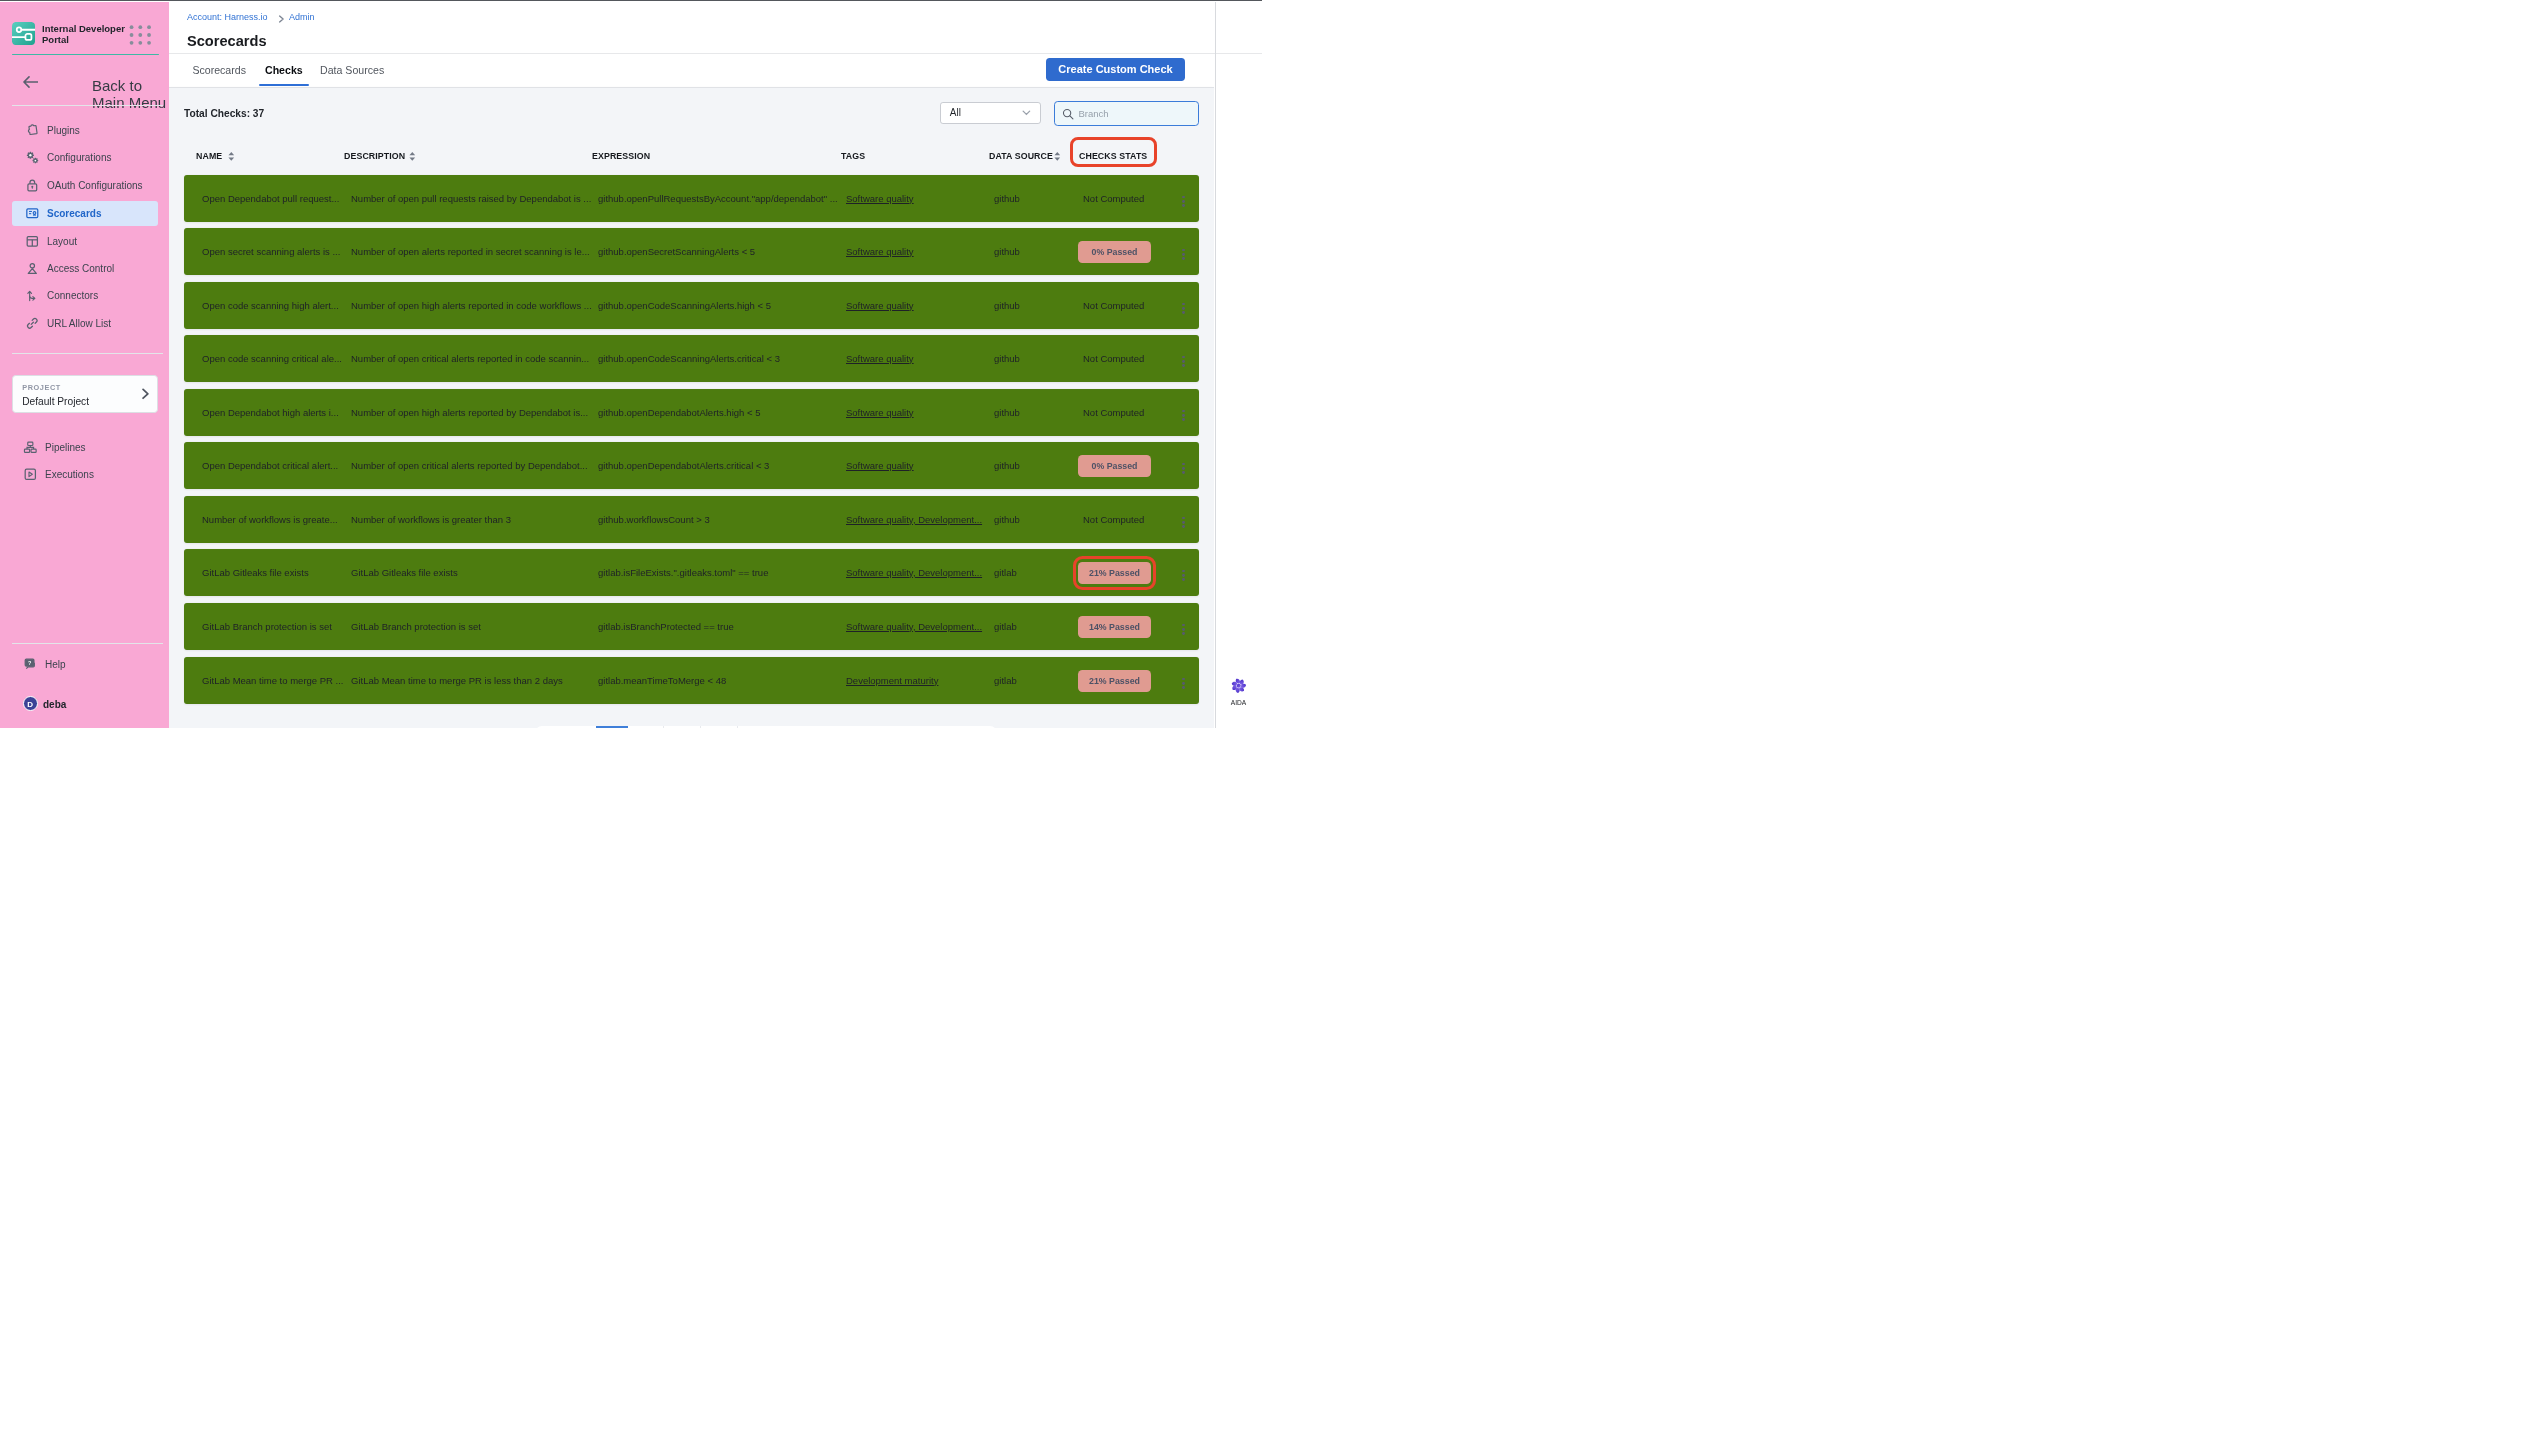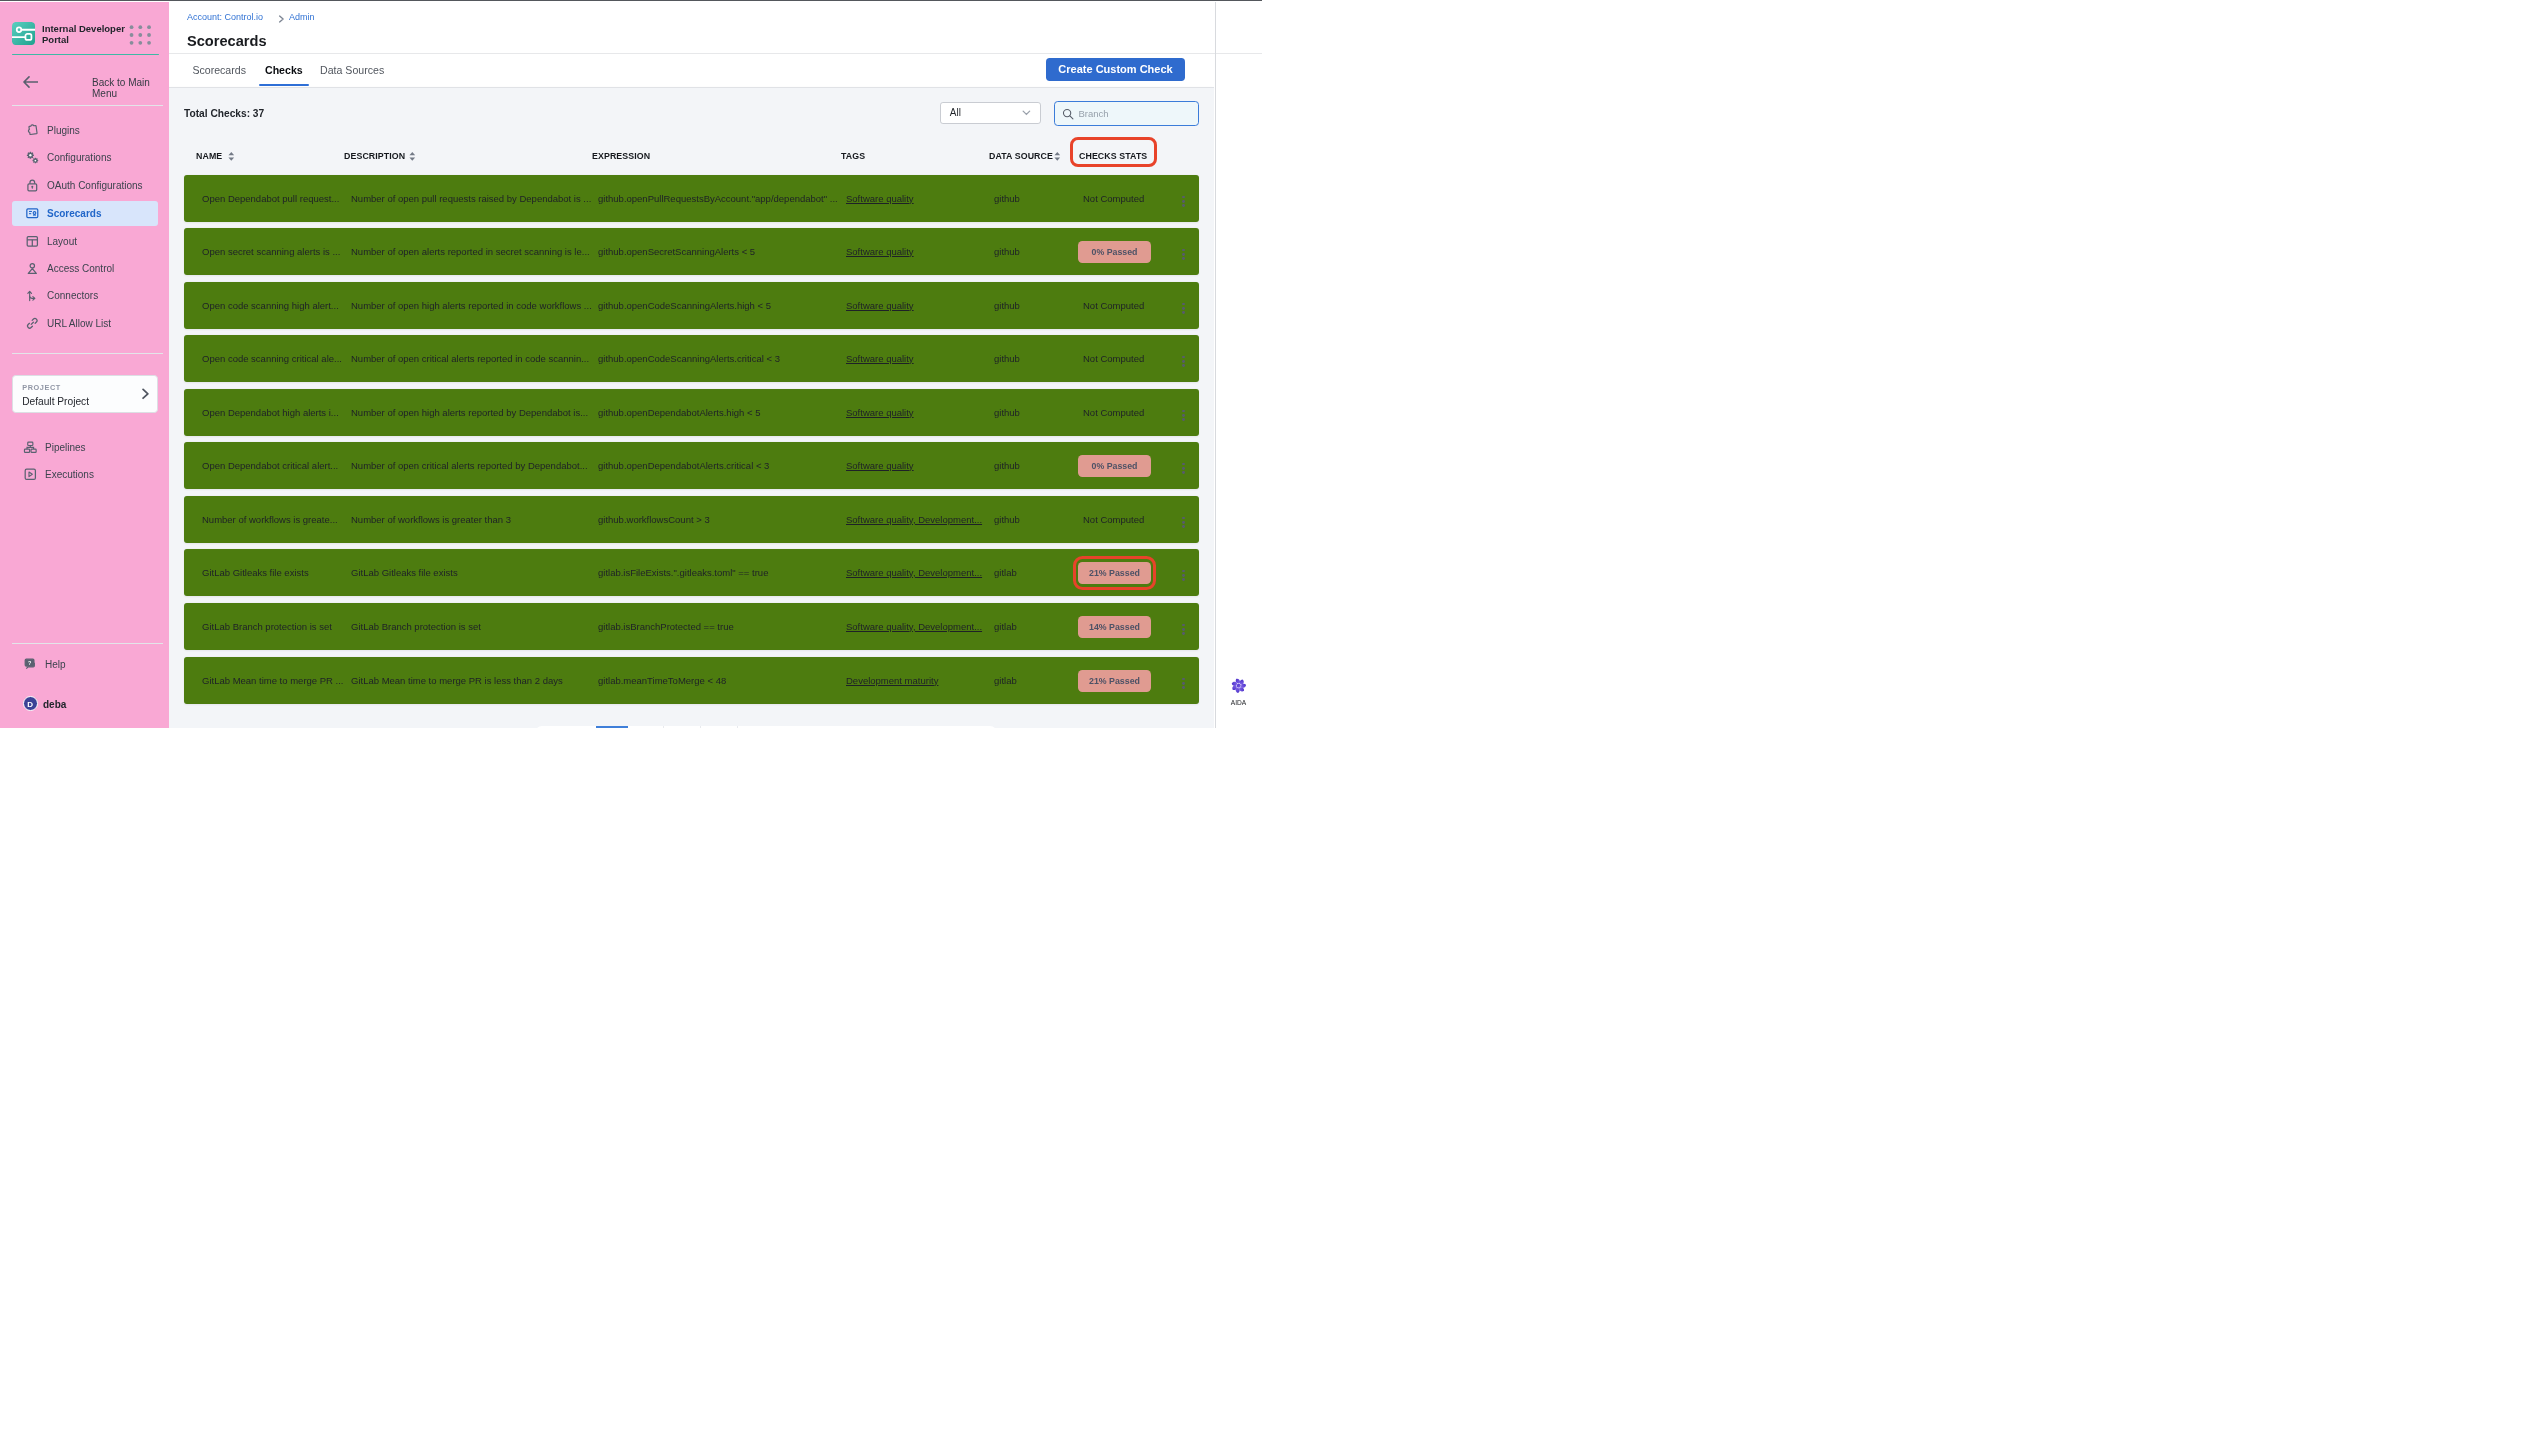"Account: Control.io" div.crumb { text: Control.io -> Harness.io }
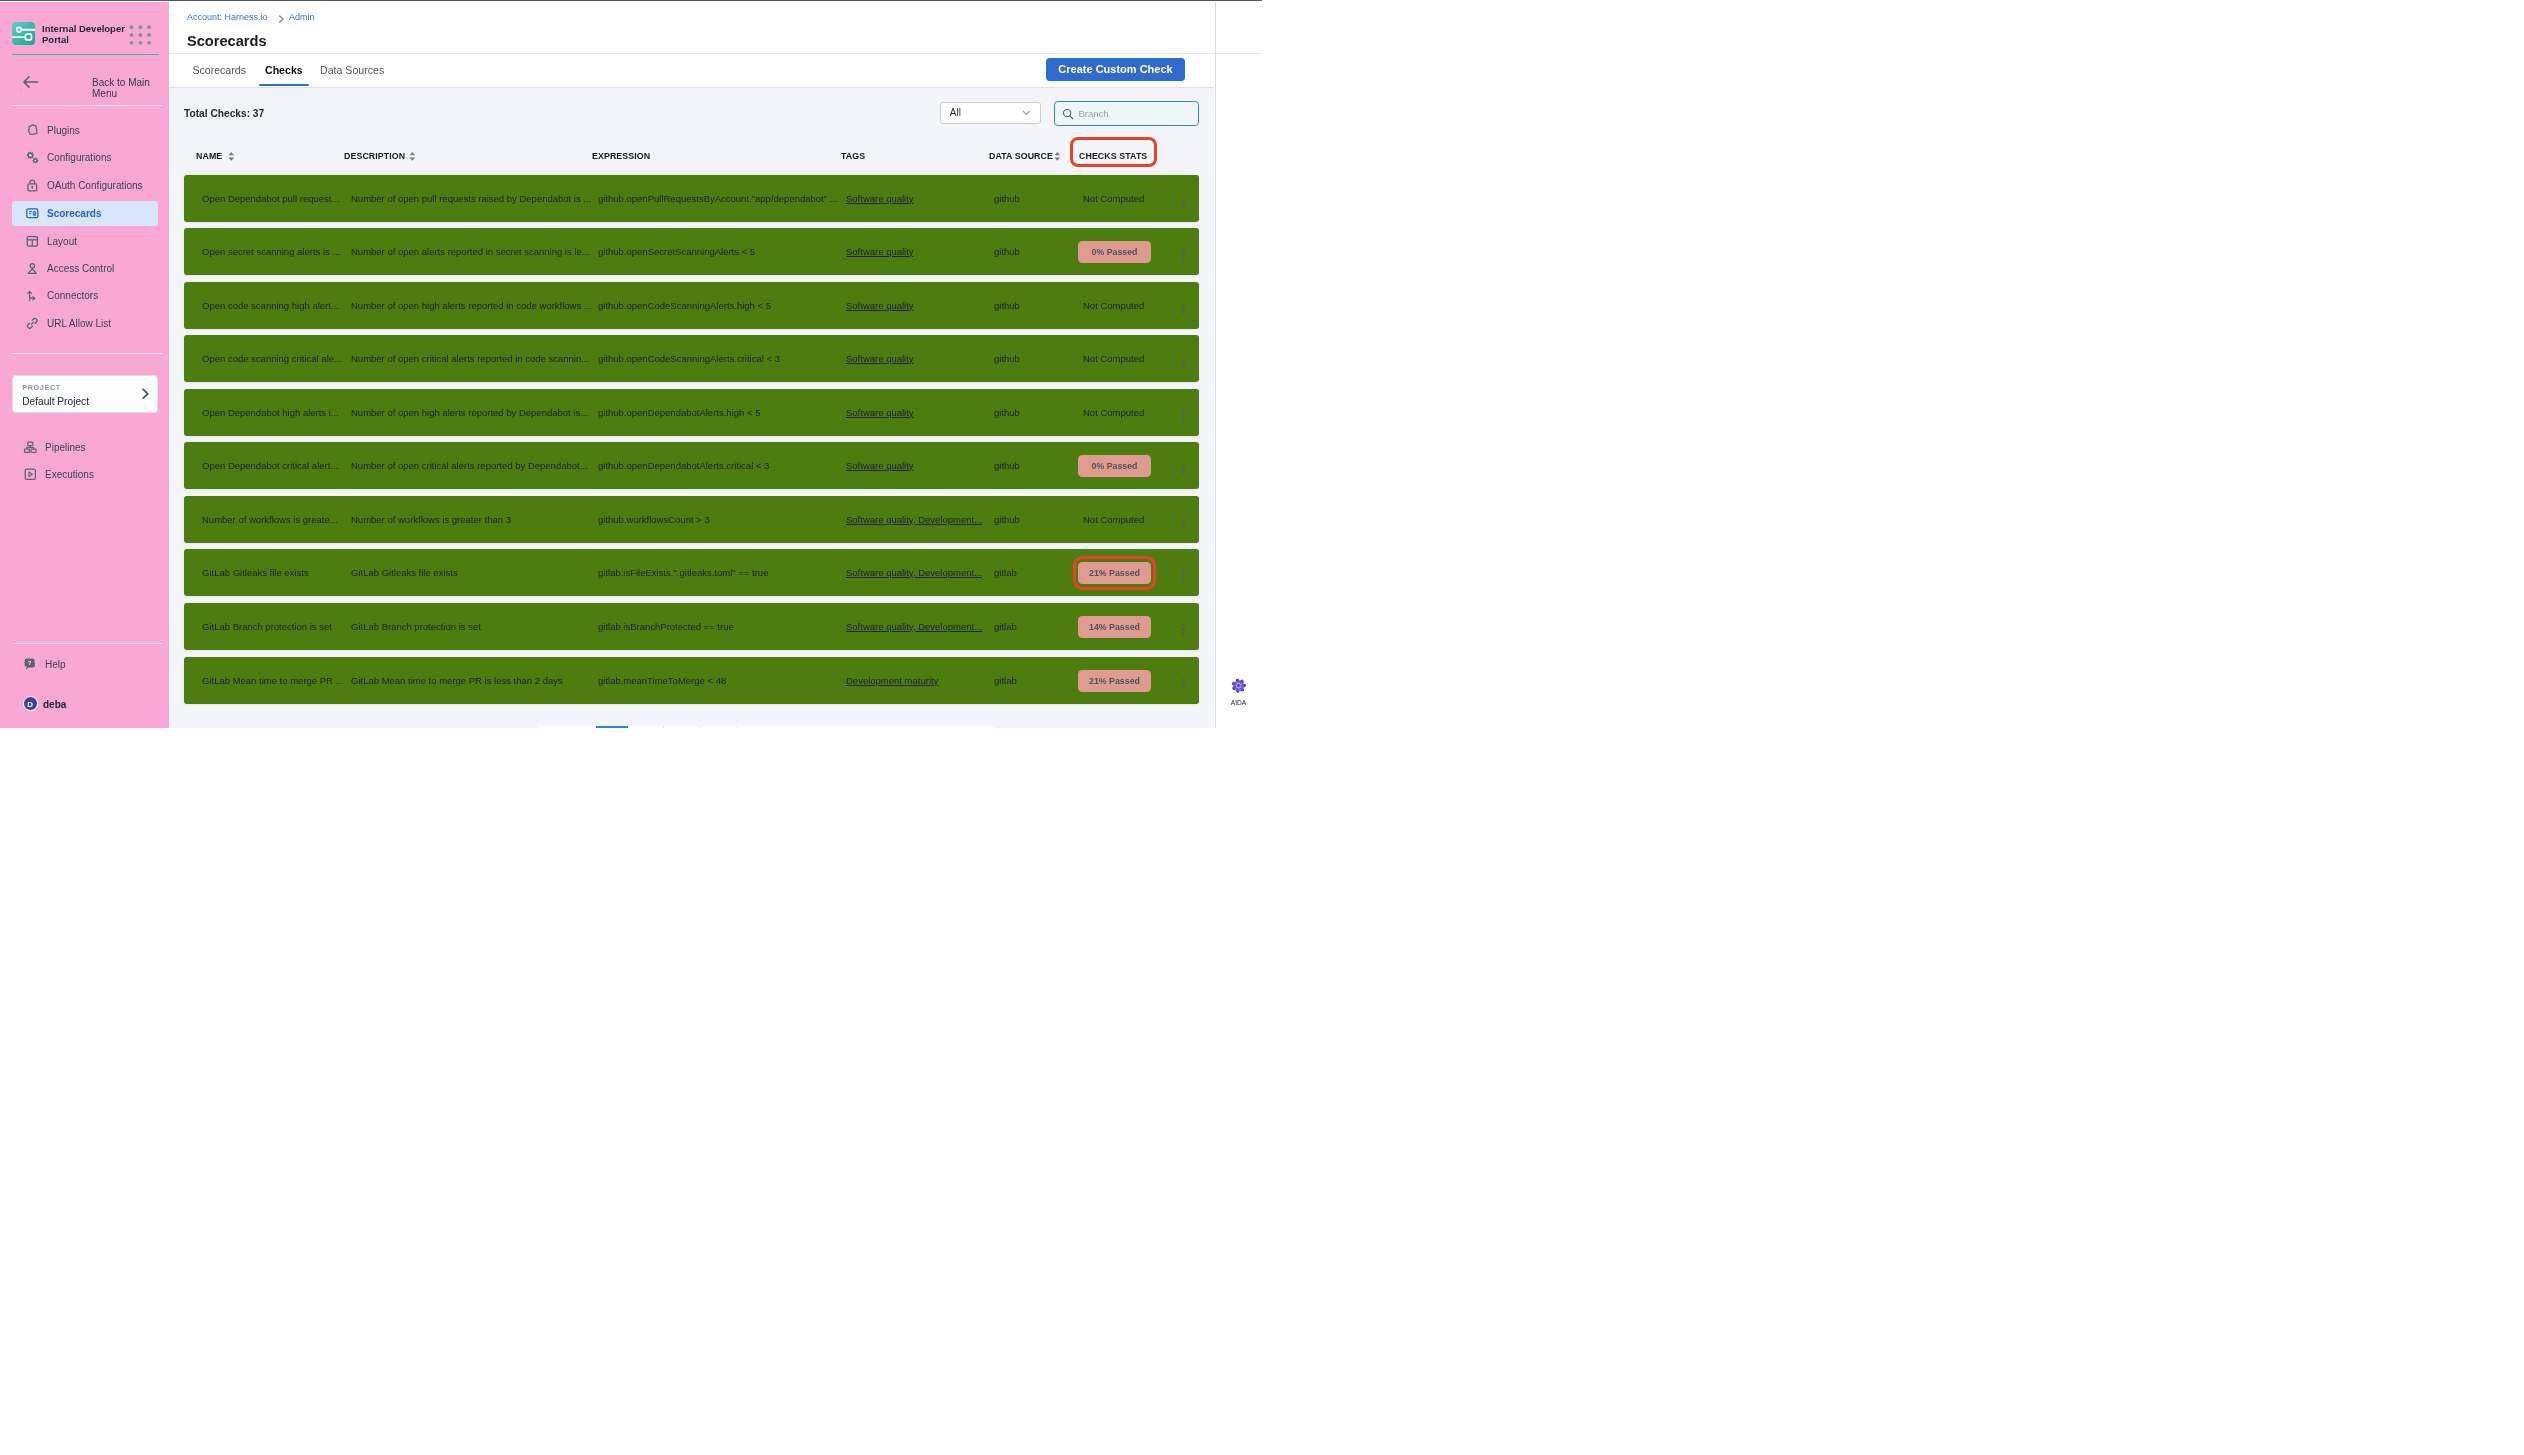"Back to Main Menu" .backtxt { font-size: 10px -> 15px }
